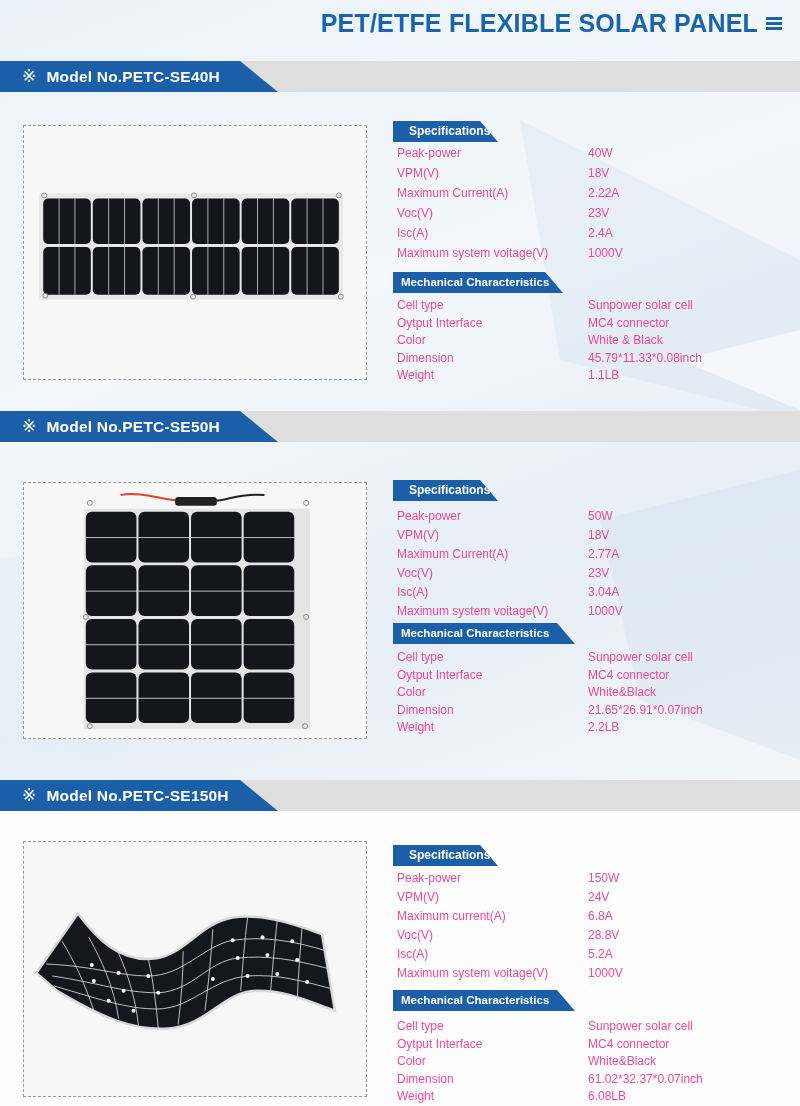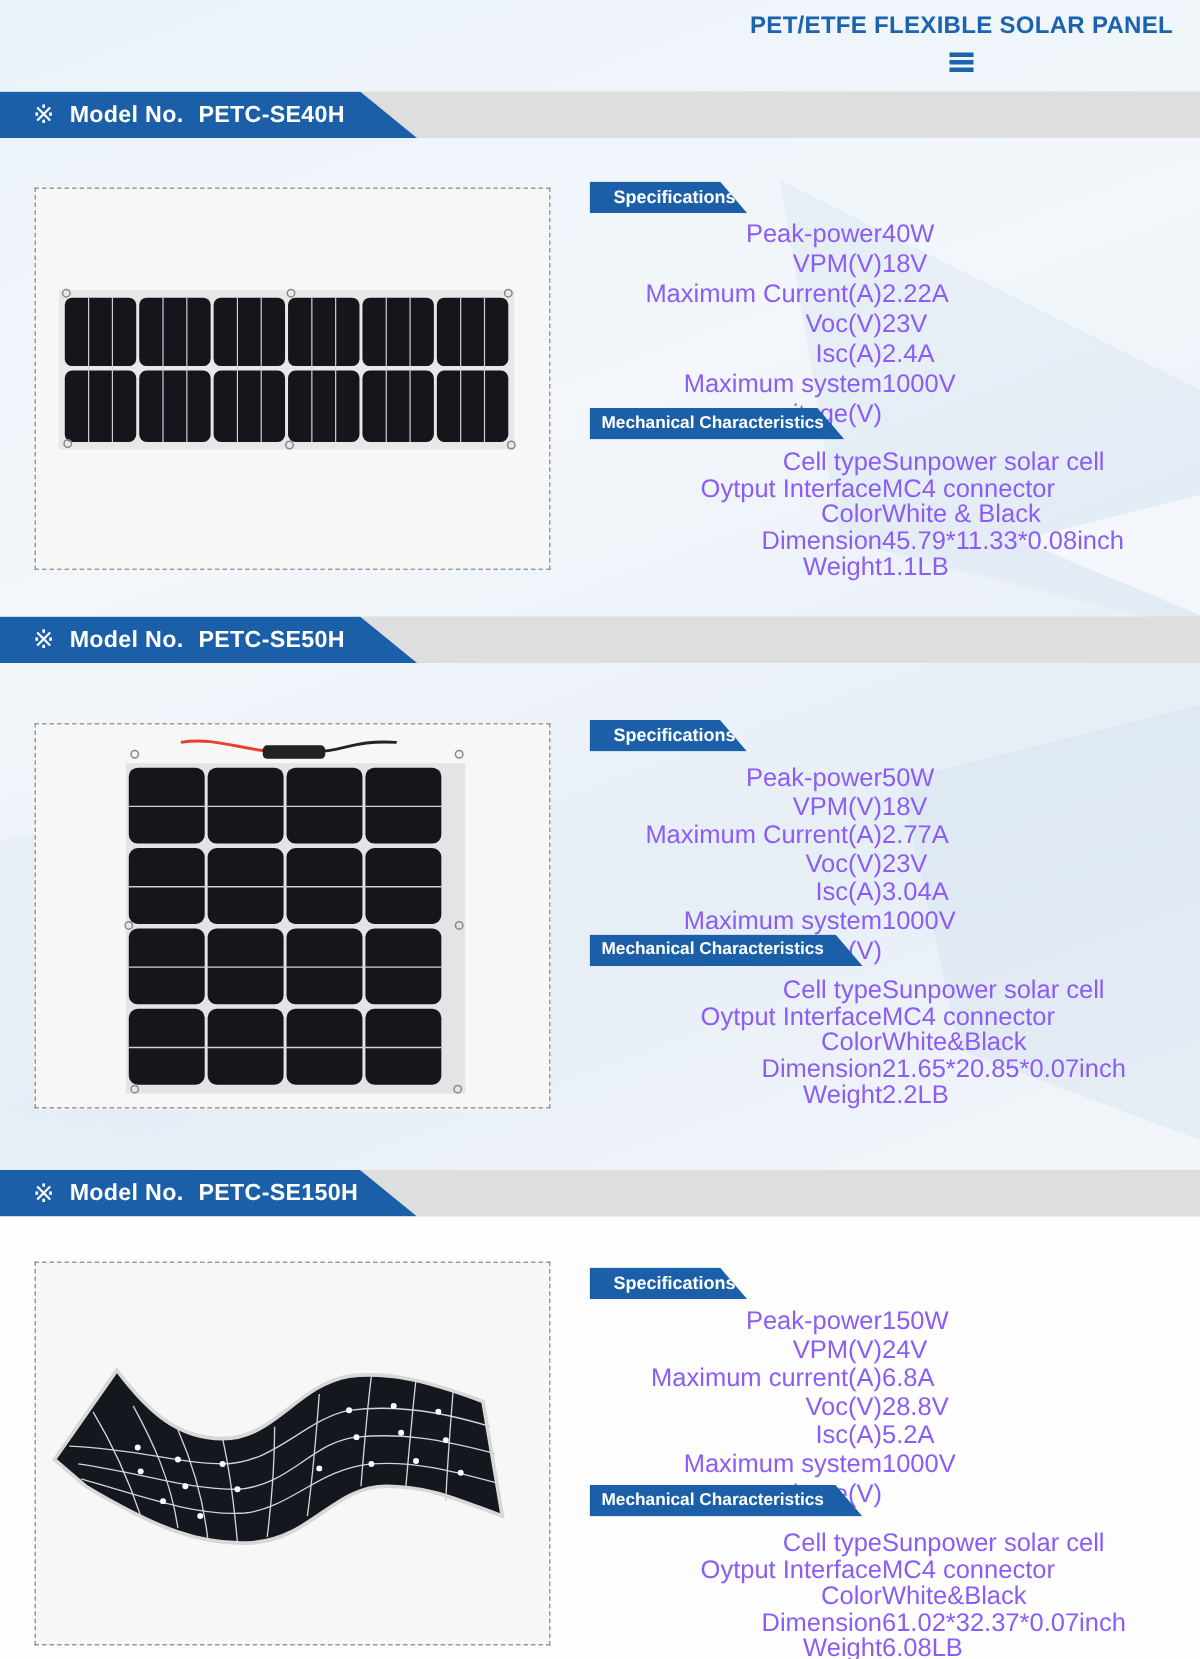"PET/ETFE FLEXIBLE SOLAR PANEL" .page-title { flex-direction: column -> none; font-size: 16px -> 25px }
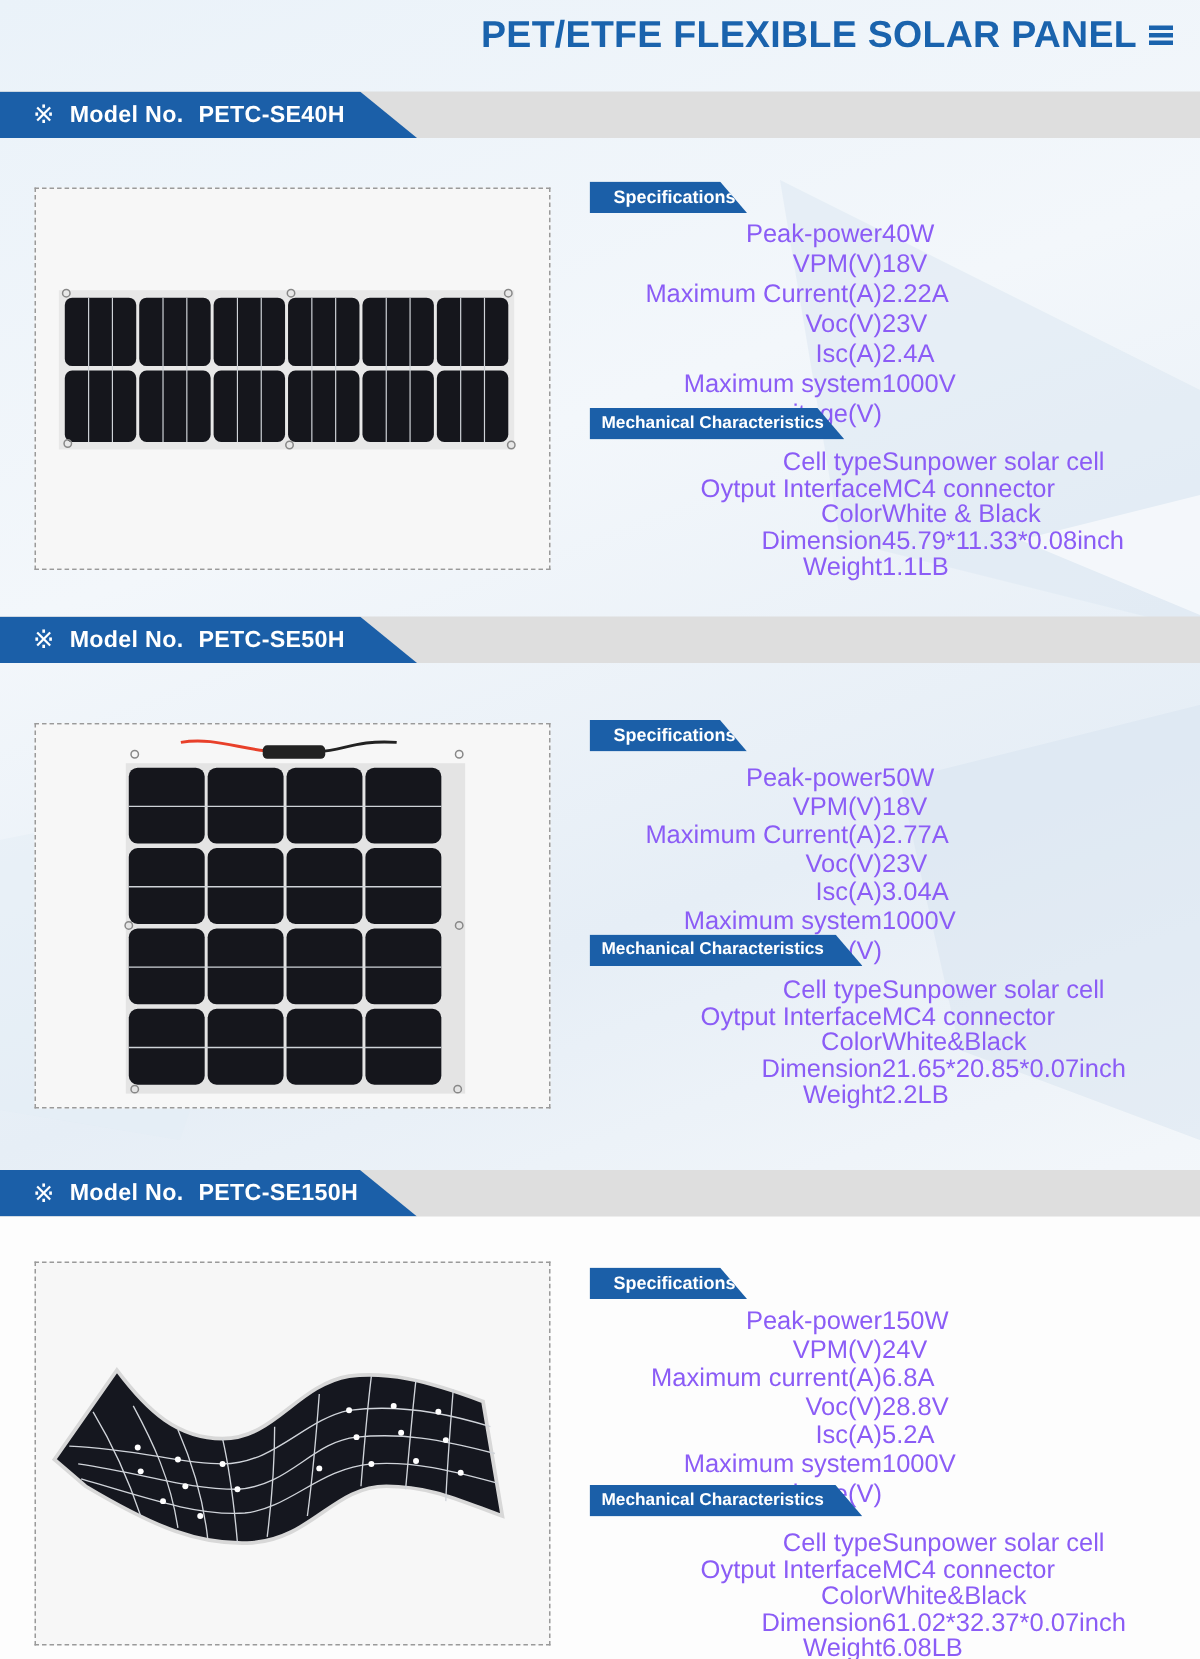"Model No." .model-bar .label { margin-right: 10px -> none }
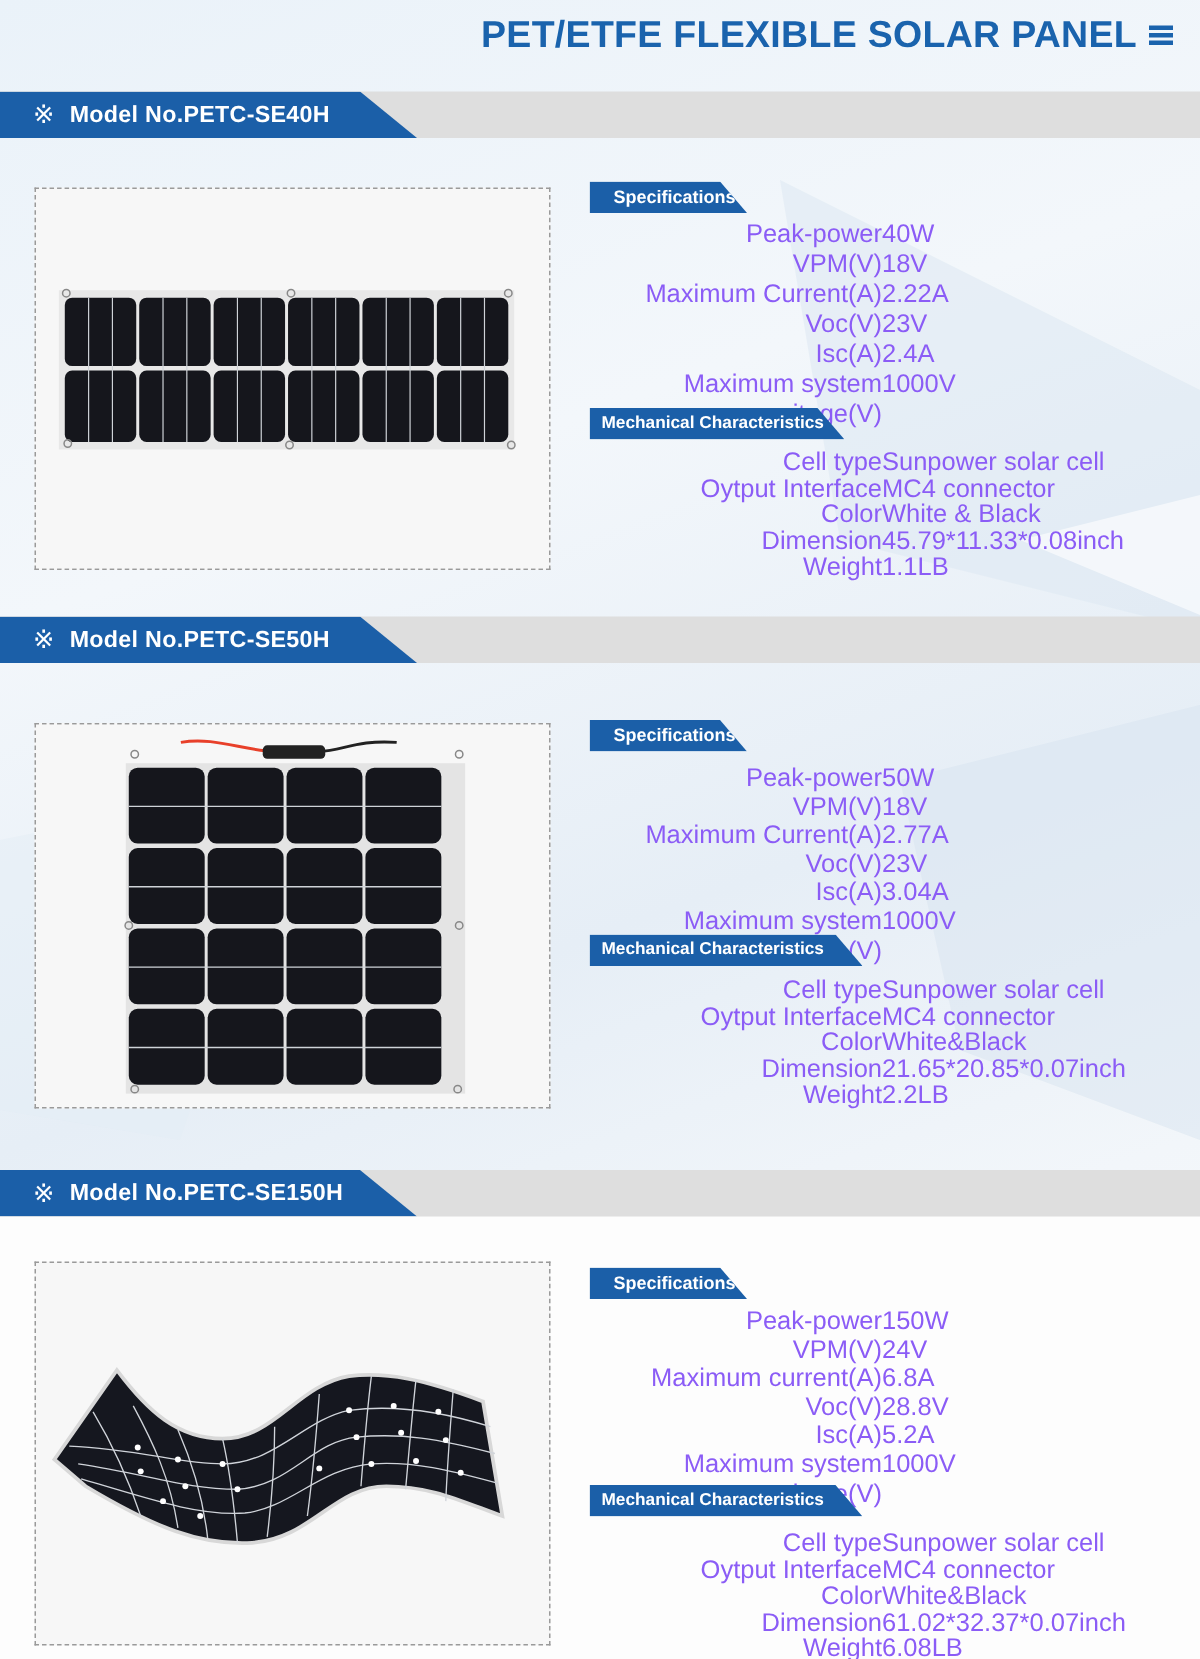"Peak-power" .row { color: #8b5cf6 -> #ec4899; font-size: 17px -> 12px; text-align: right -> none }
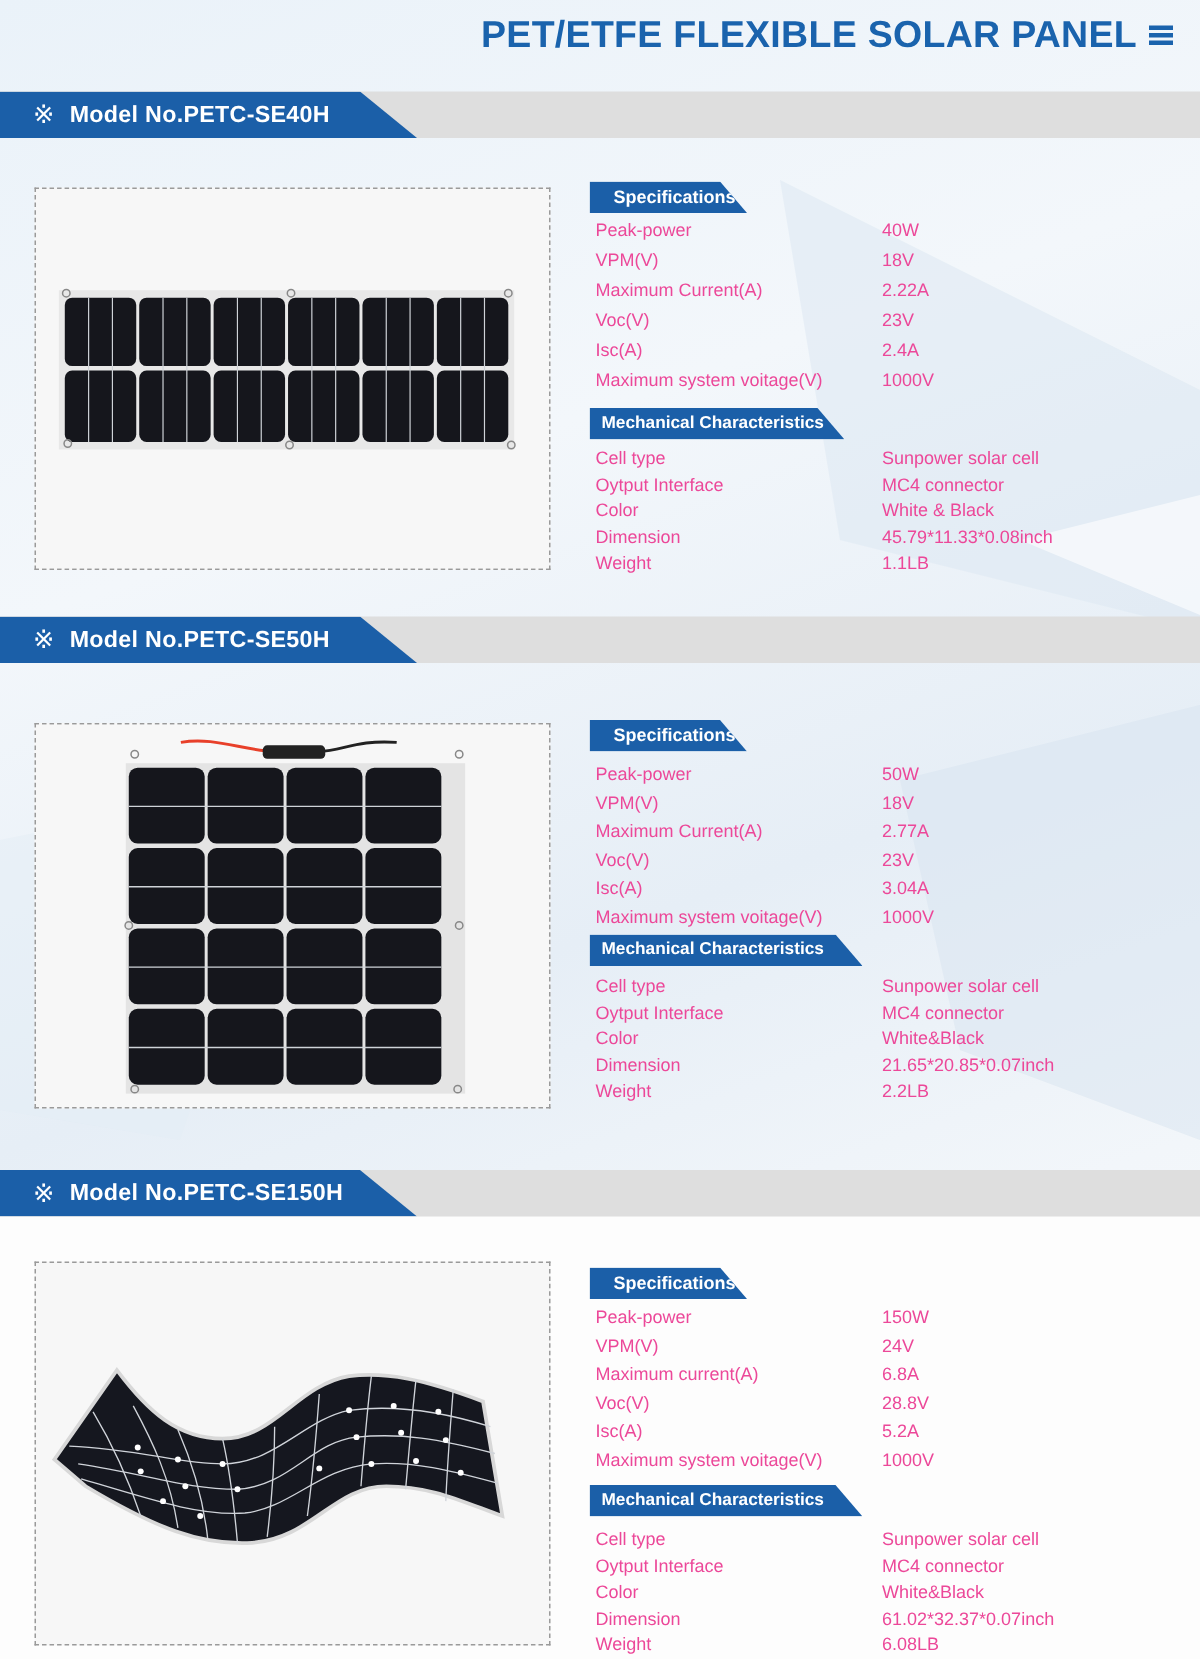"21.65*20.85*0.07inch" span.v { text: 20.85 -> 26.91 }
